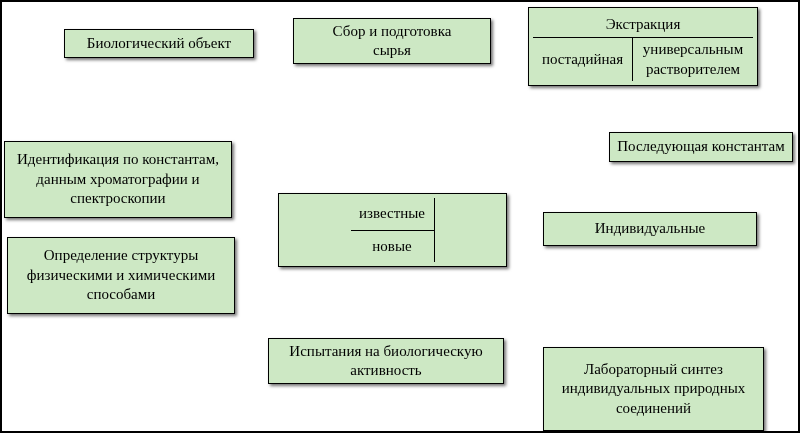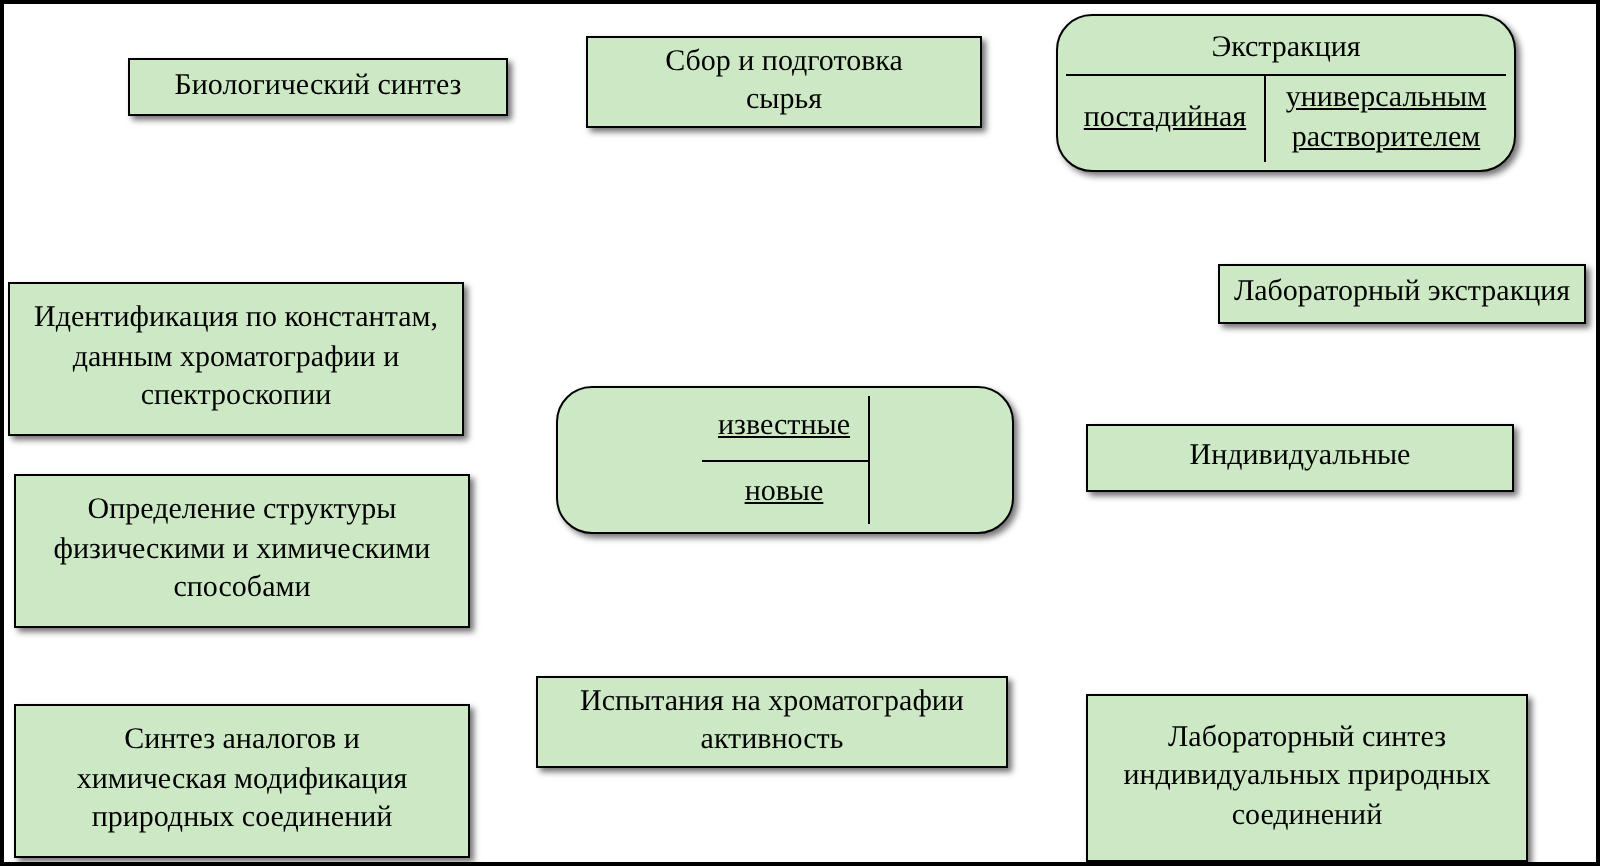"Экстракция" .compound { border-radius: 18px -> none }
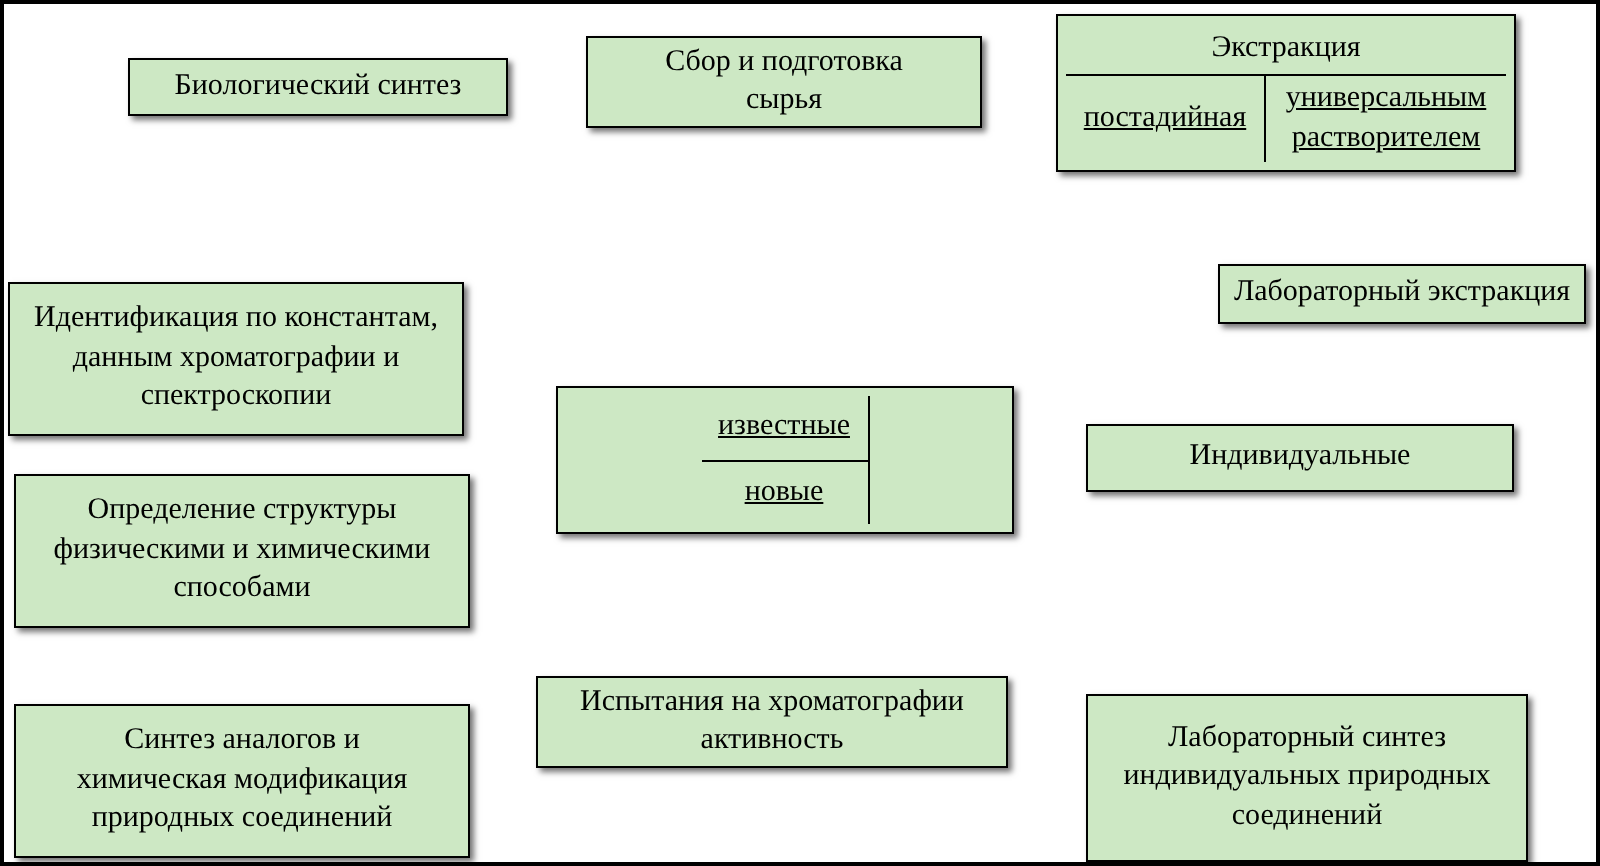"Биологический синтез" div.box { text: синтез -> объект }
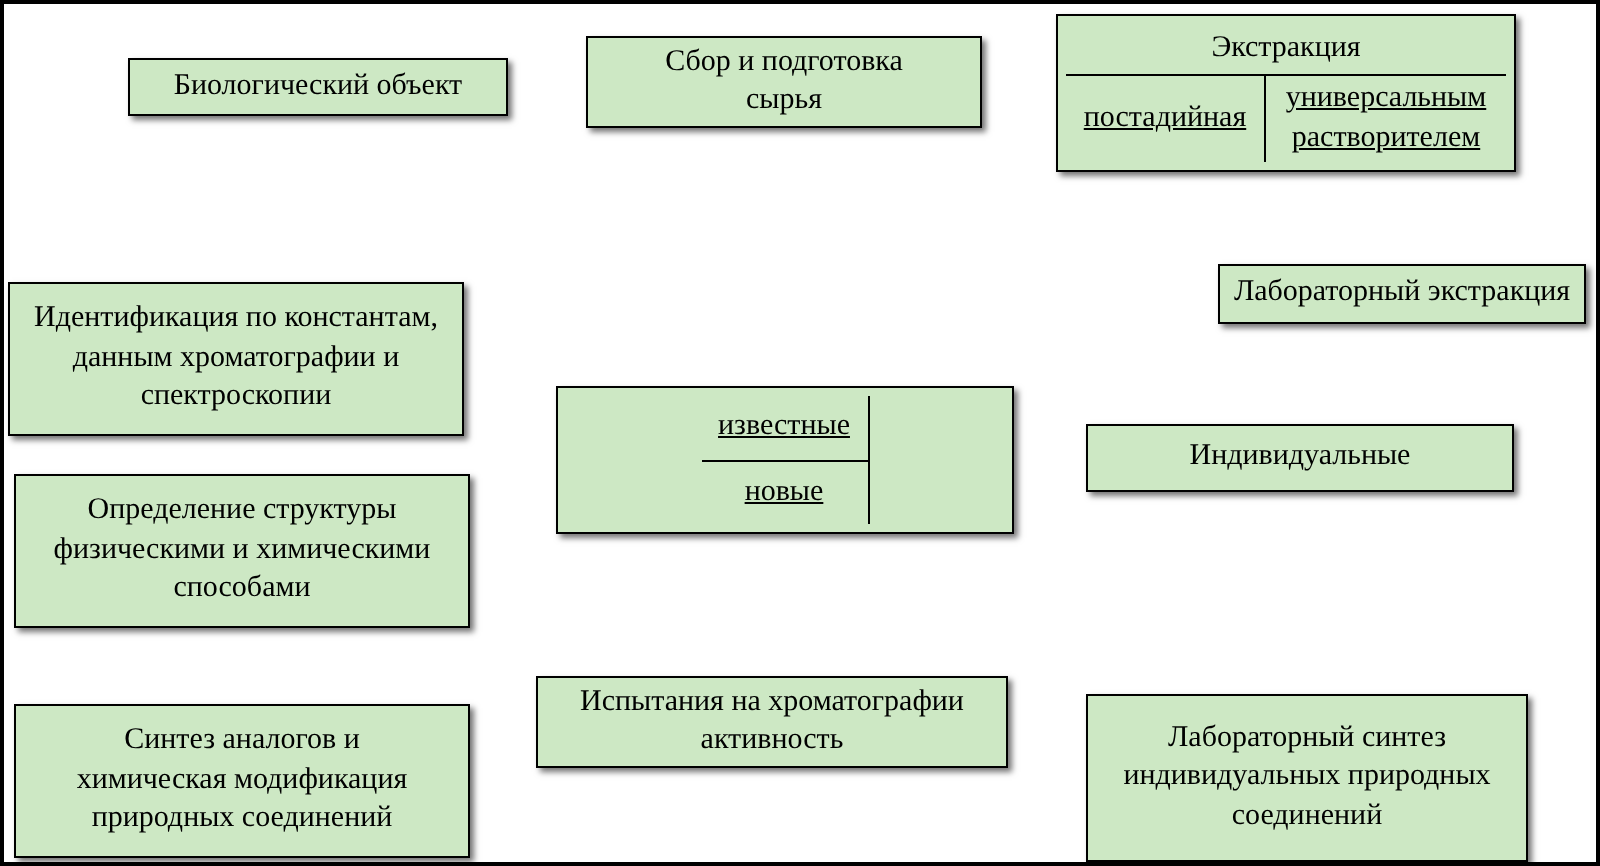"постадийная" .row { text-decoration: underline -> none }
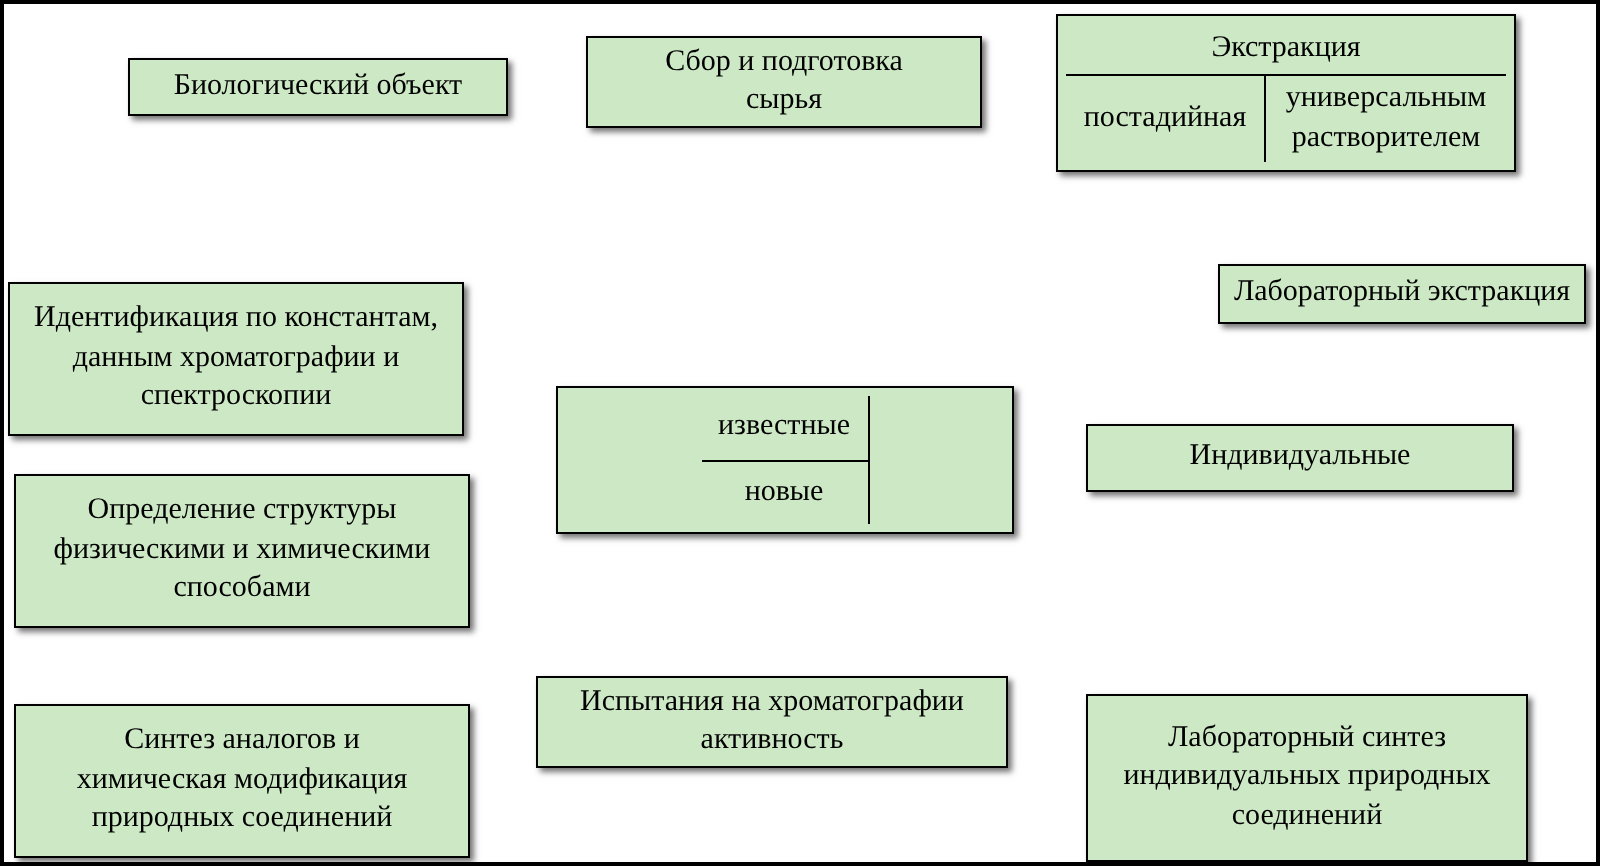"Лабораторный экстракция" div.box { text: Лабораторный экстракция -> Последующая константам }
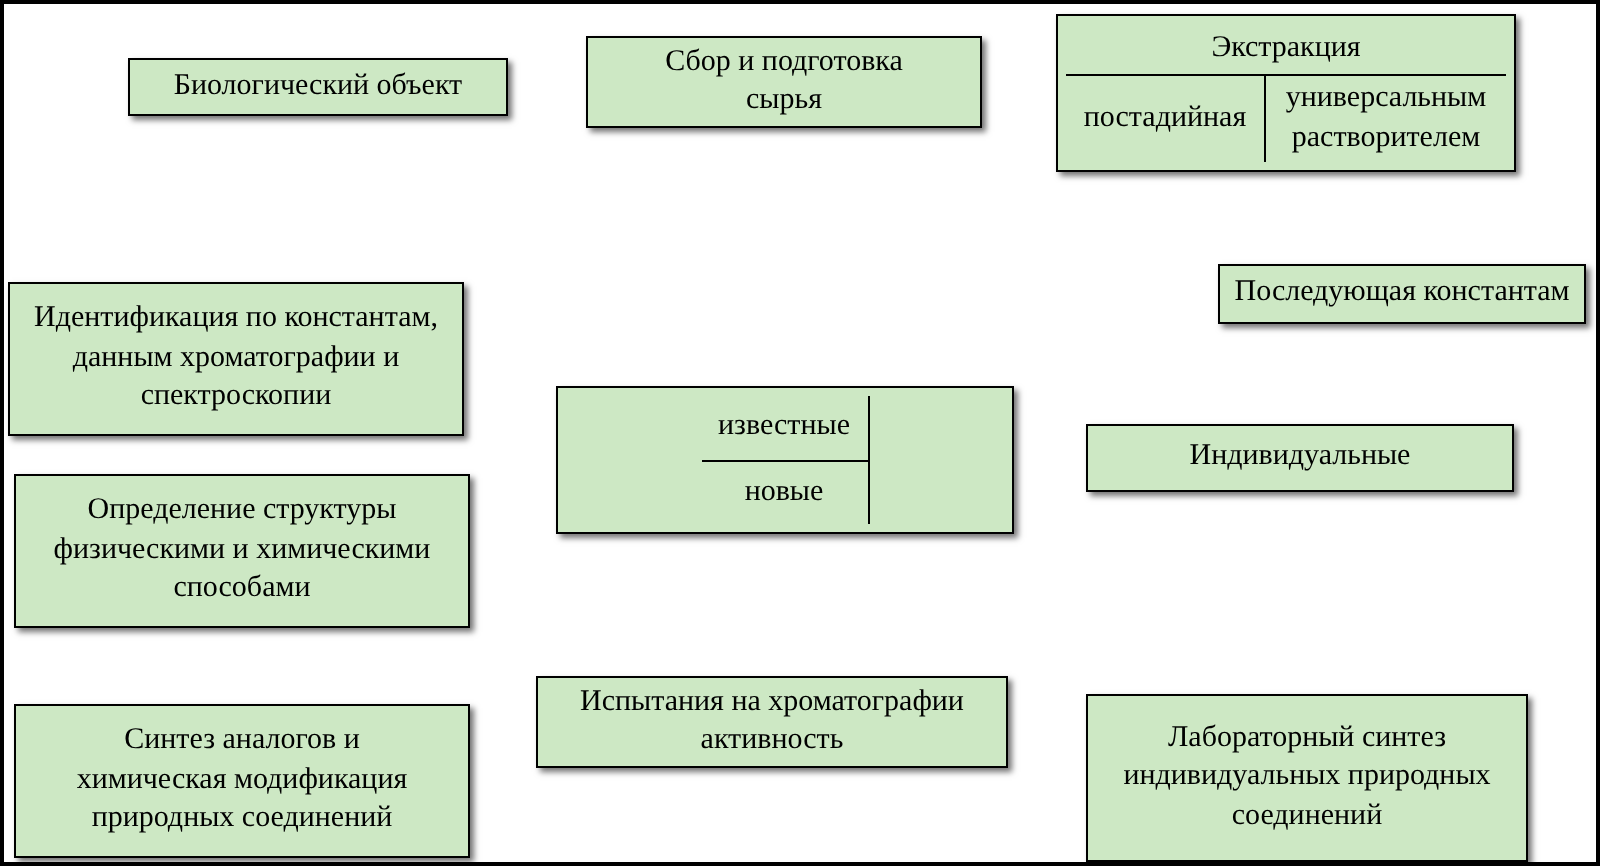"Испытания на хроматографии" div.box { text: хроматографии -> биологическую }
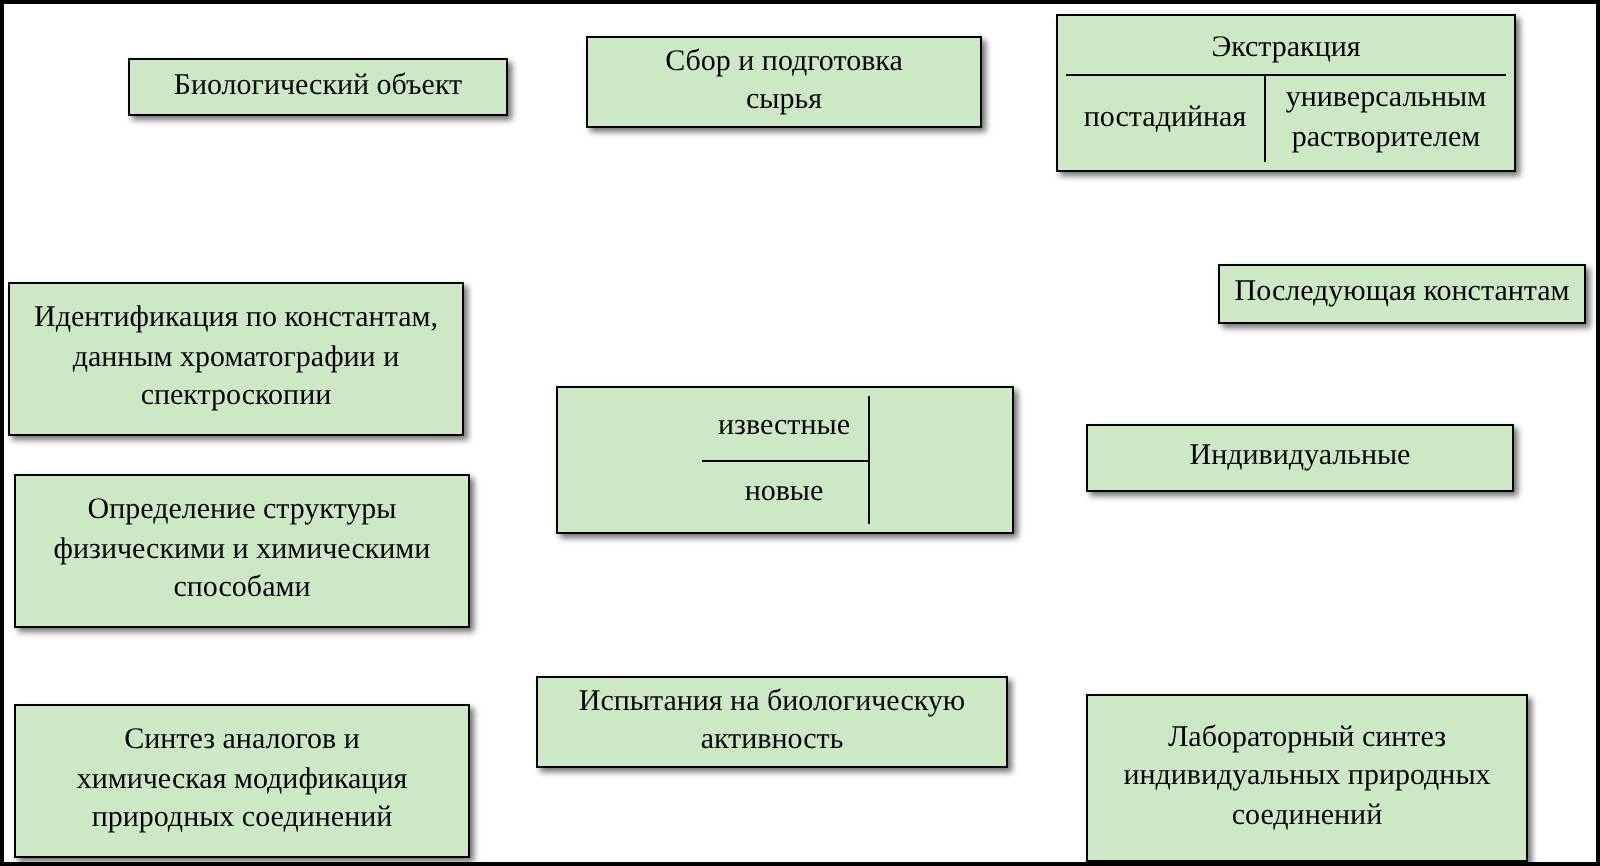"Синтез аналогов и" div.box { html: <div>Синтез аналогов и химическая модификация природных соединений</div> -> none }
